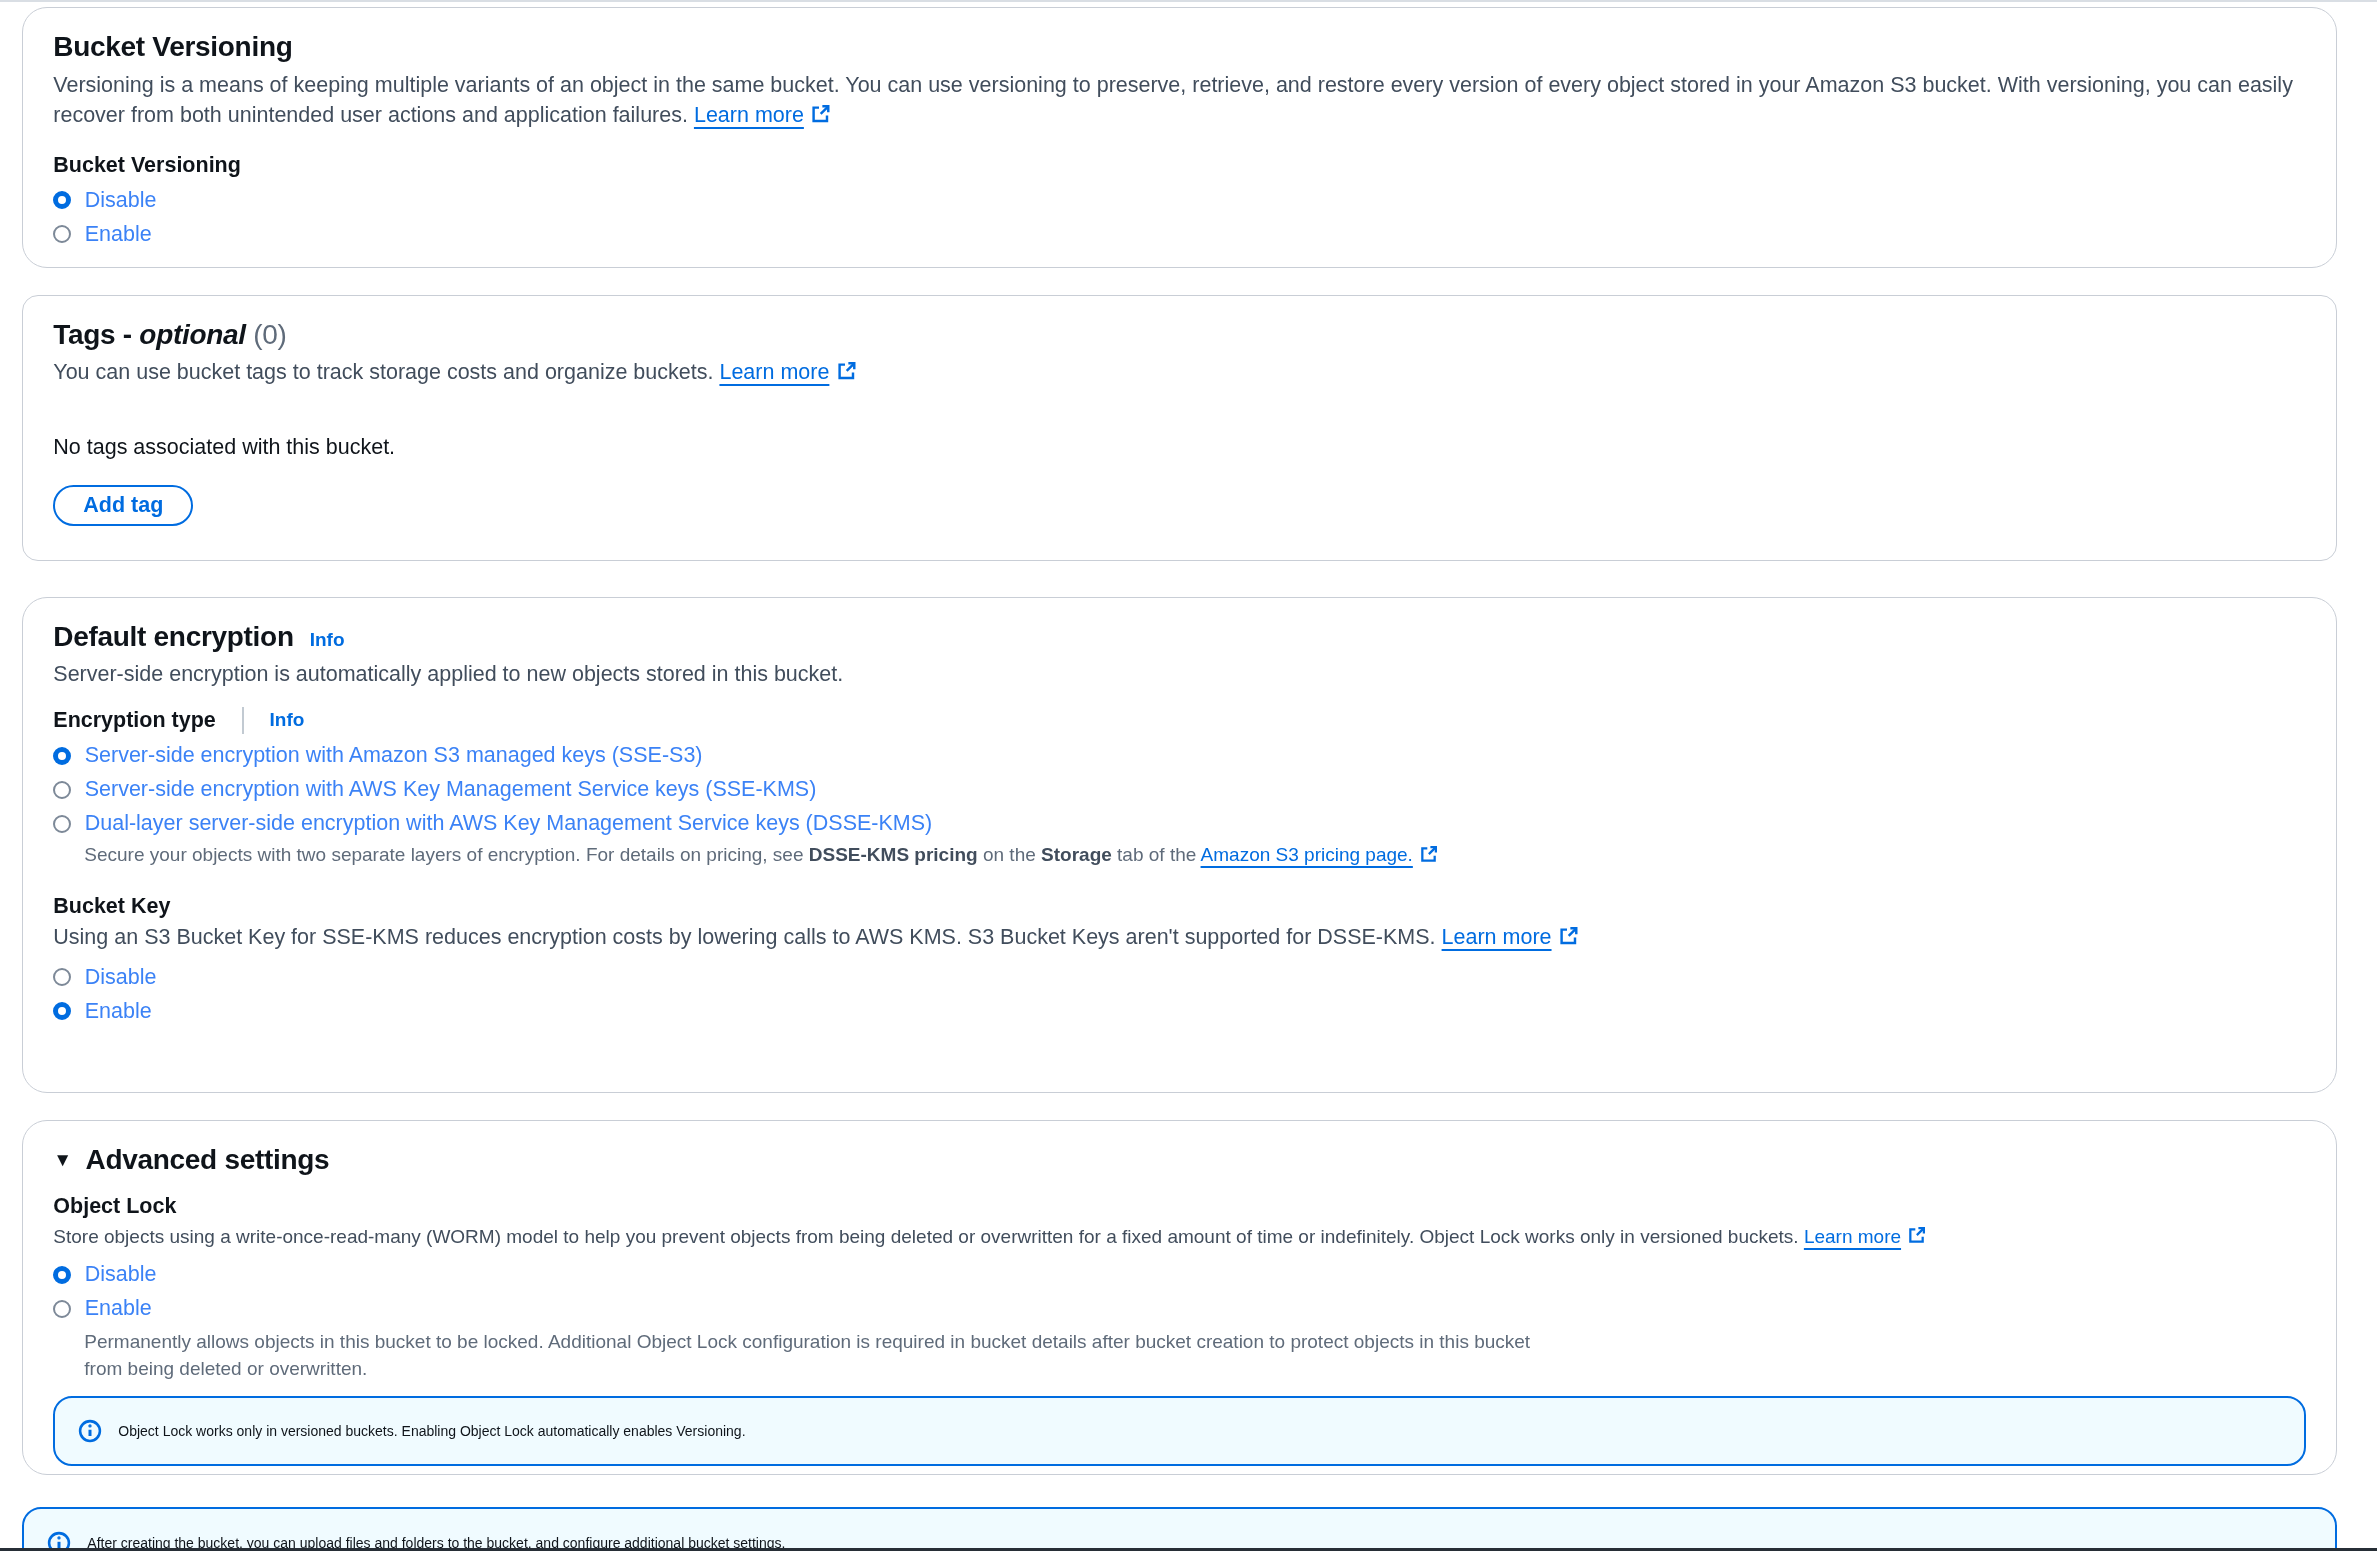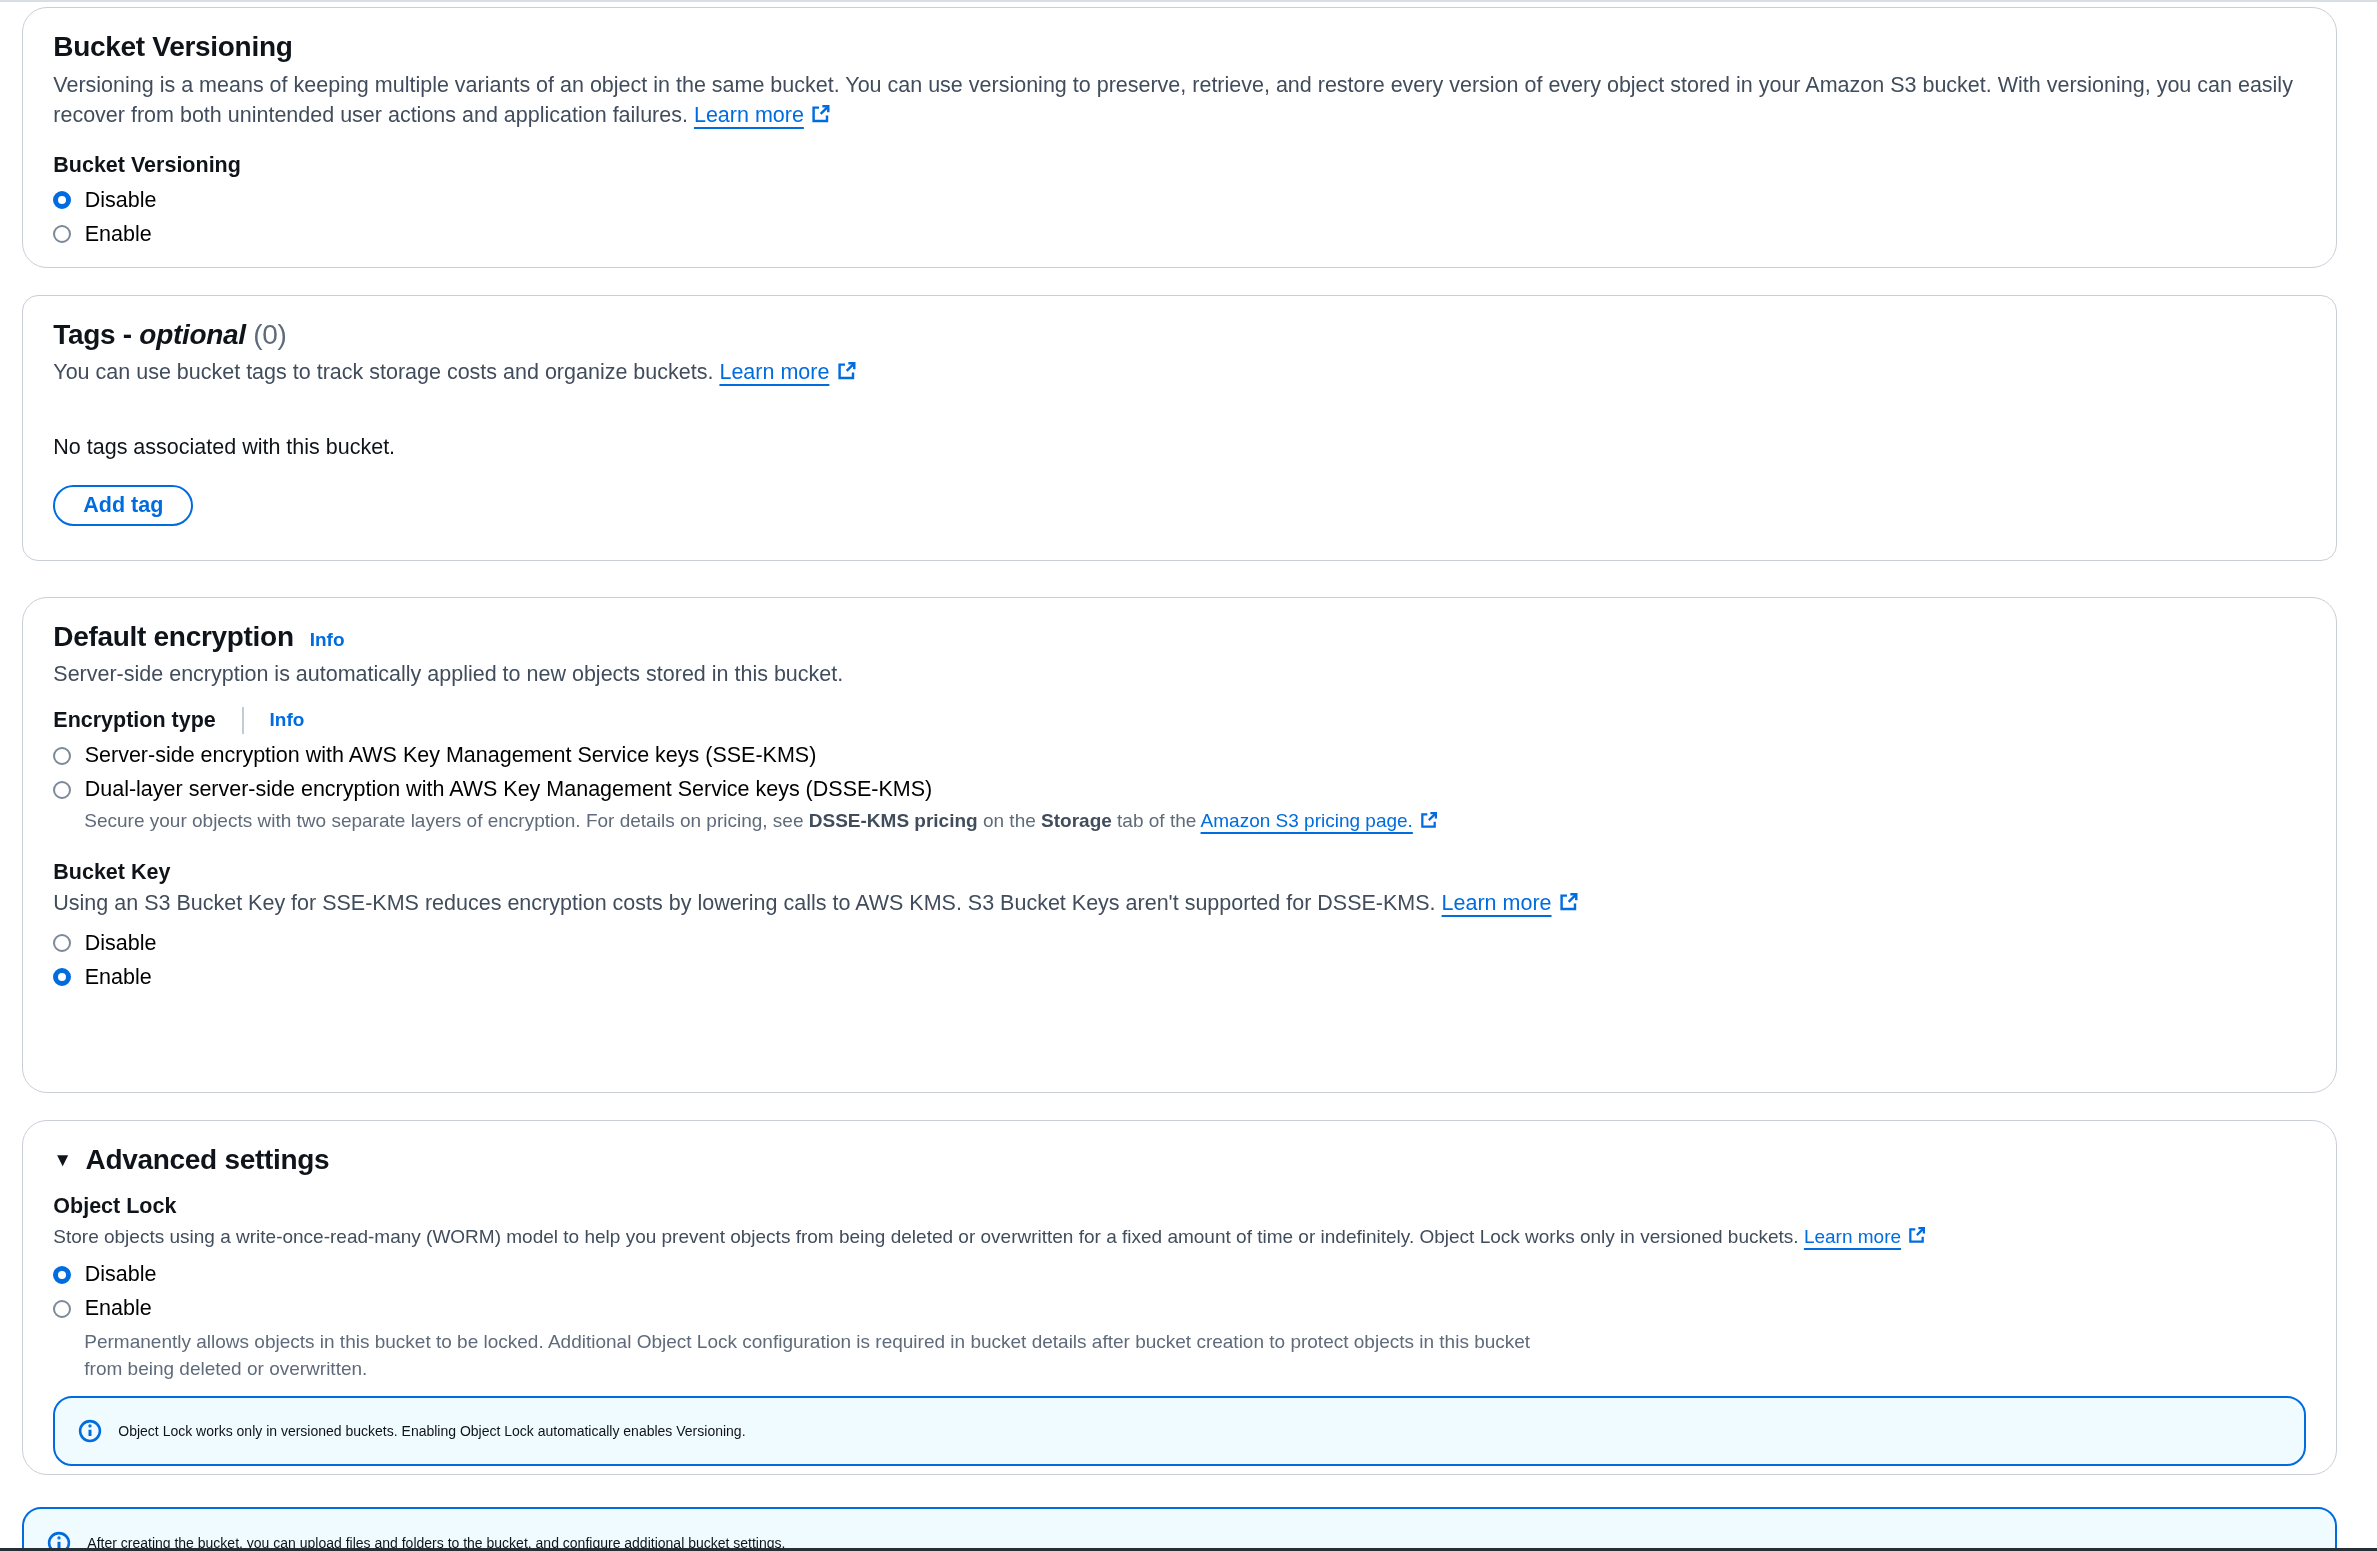"Disable" .radio-label { color: #000000 -> #3b82f6 }
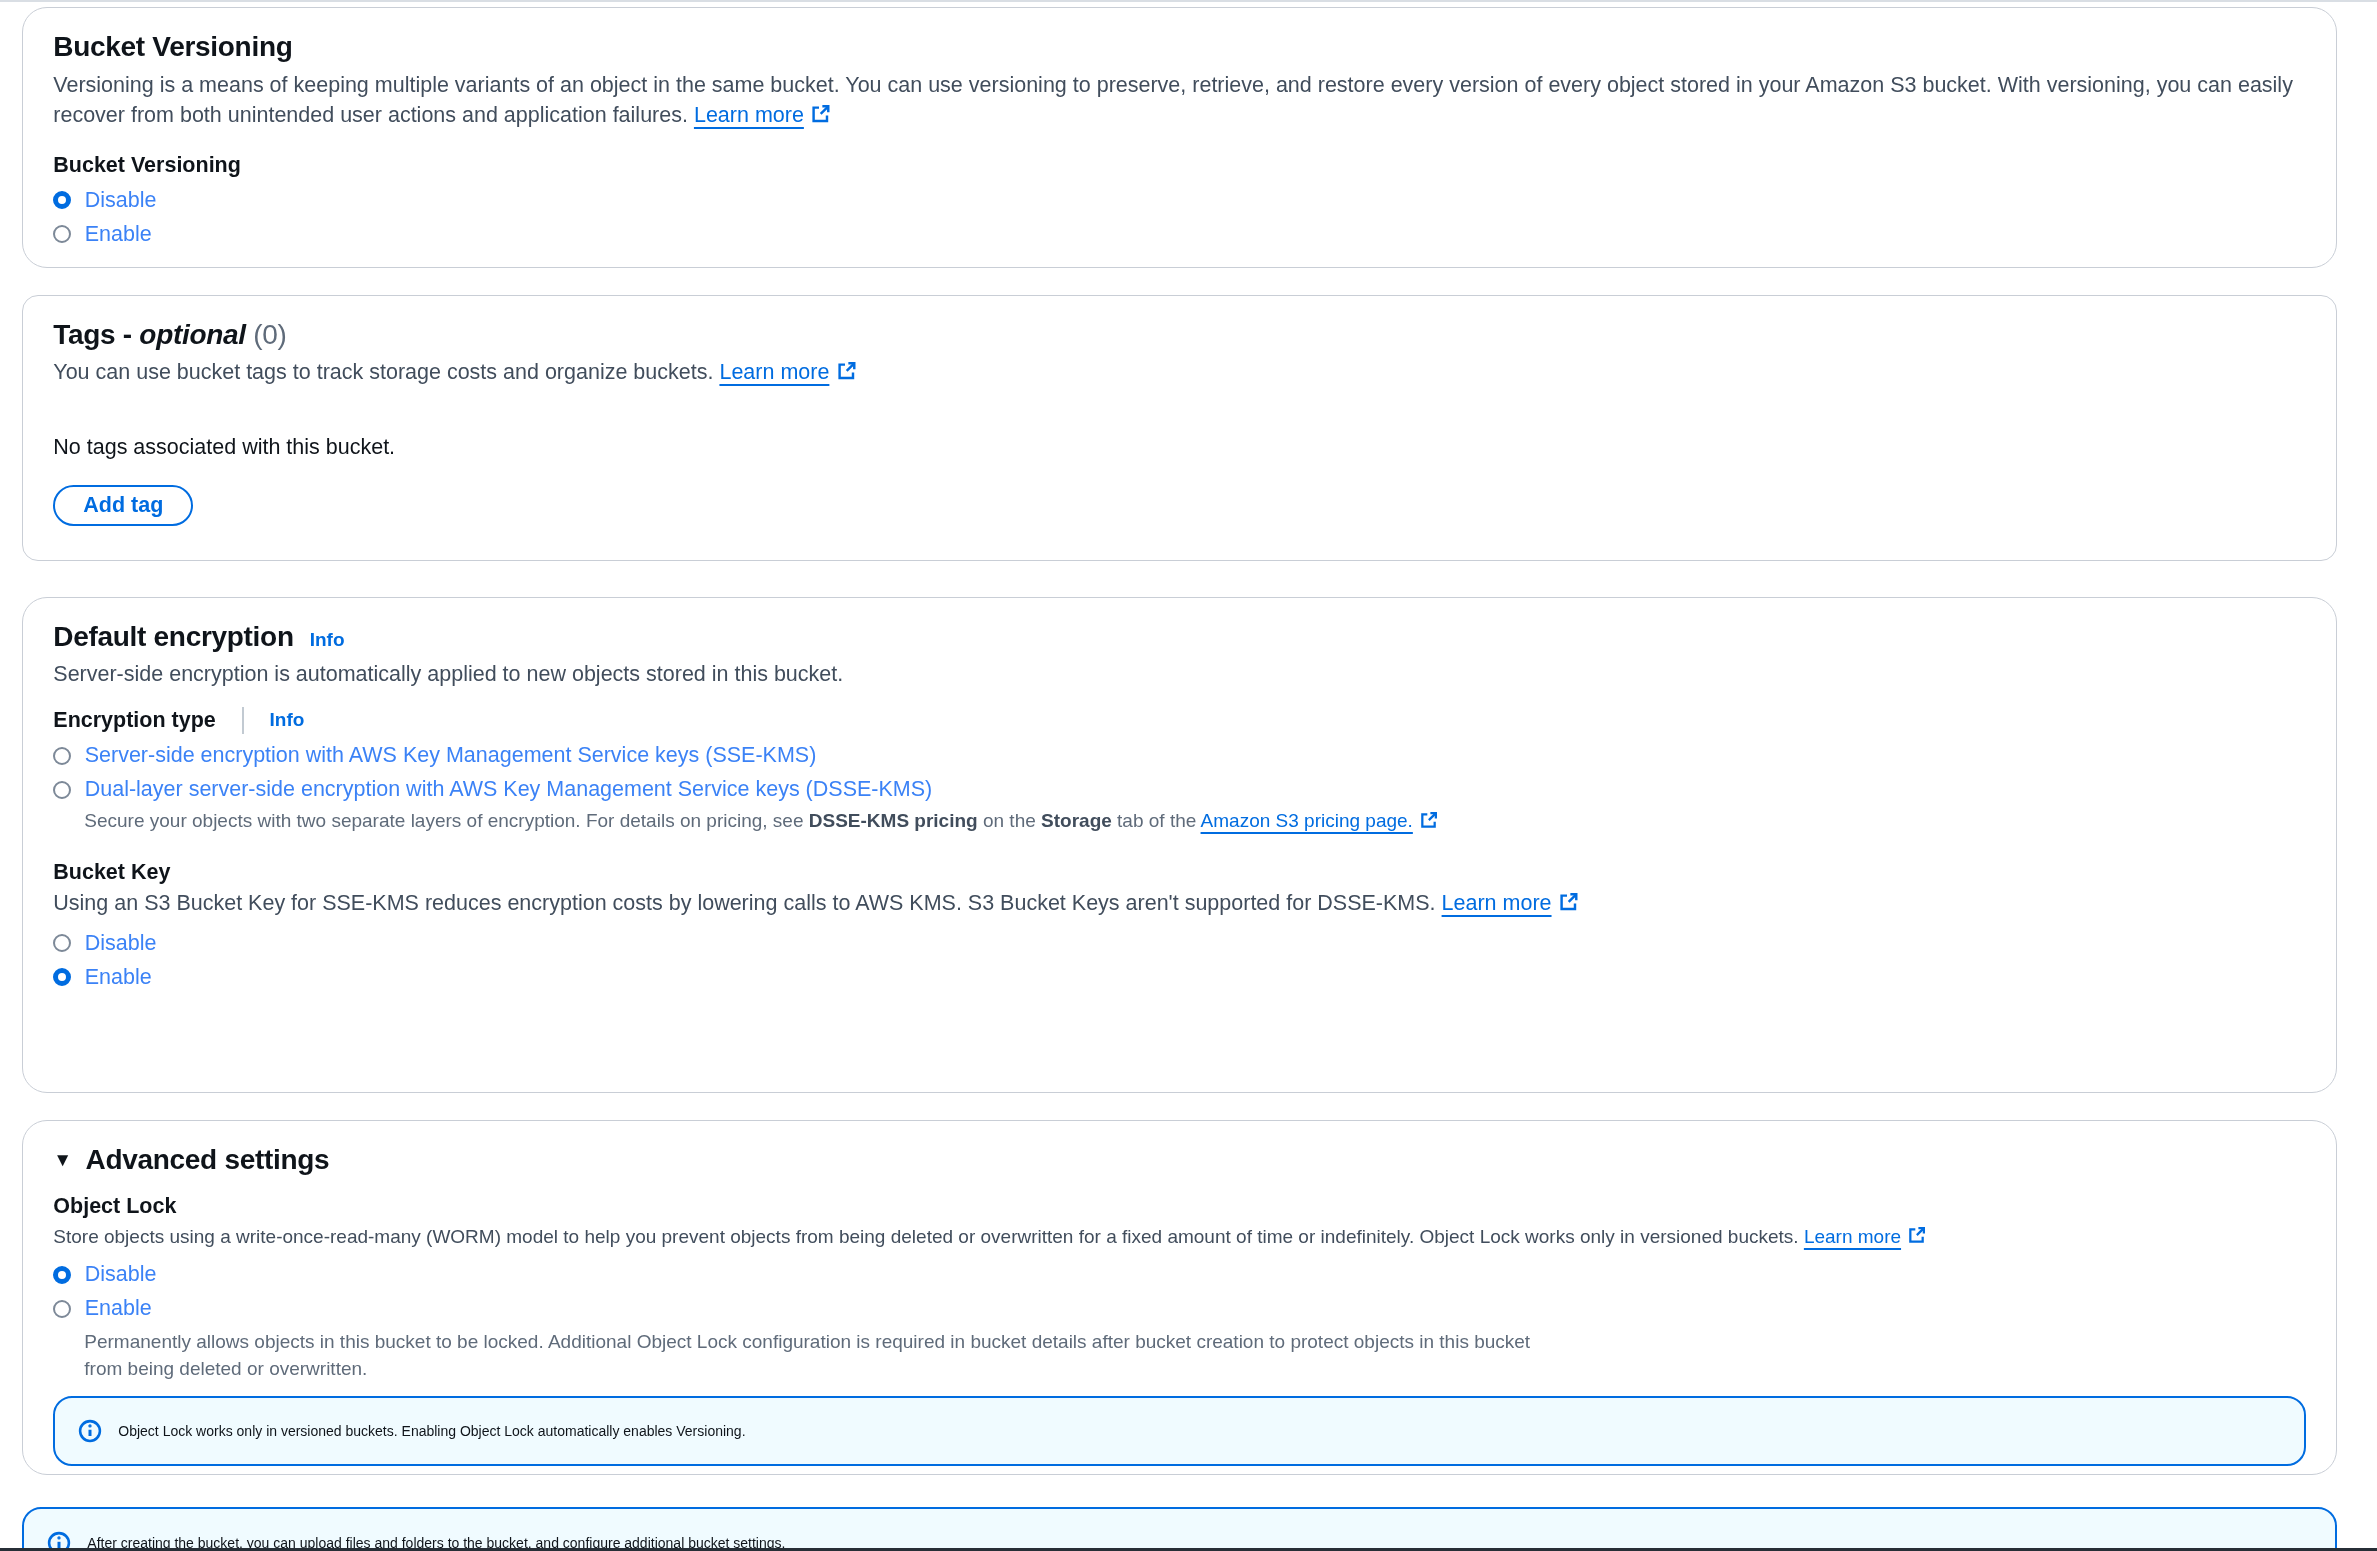"Server-side encryption with Amazon S3" div.radio-row { html: none -> <div> <span></span> <span>Server-side encryption with Amazon S3 managed keys (SSE-S3)</span> </div> }
